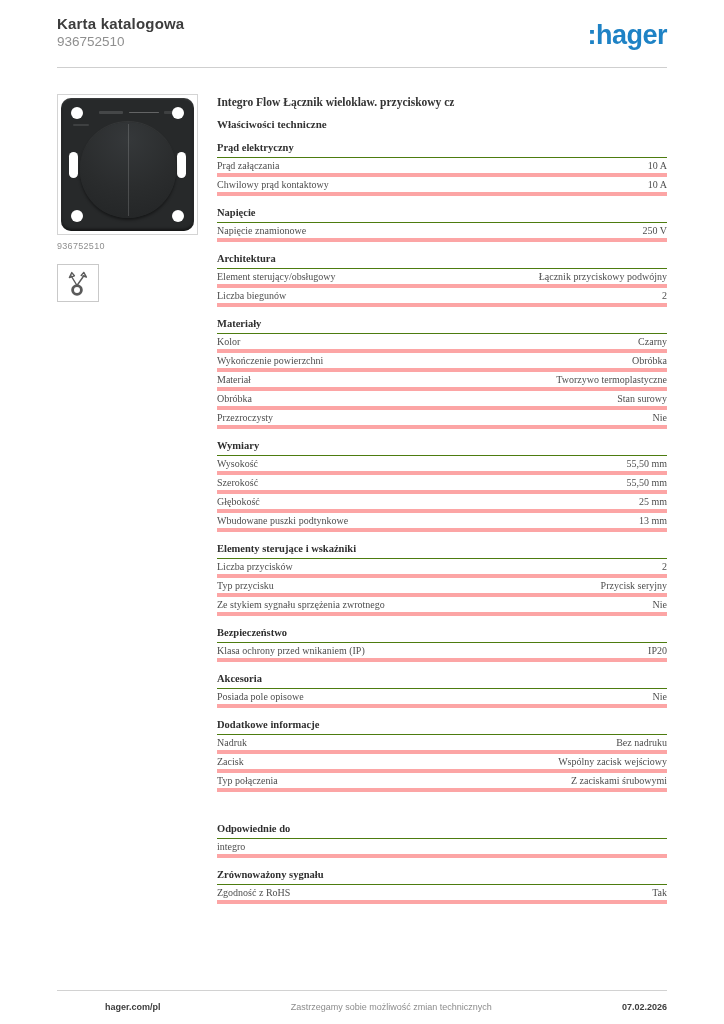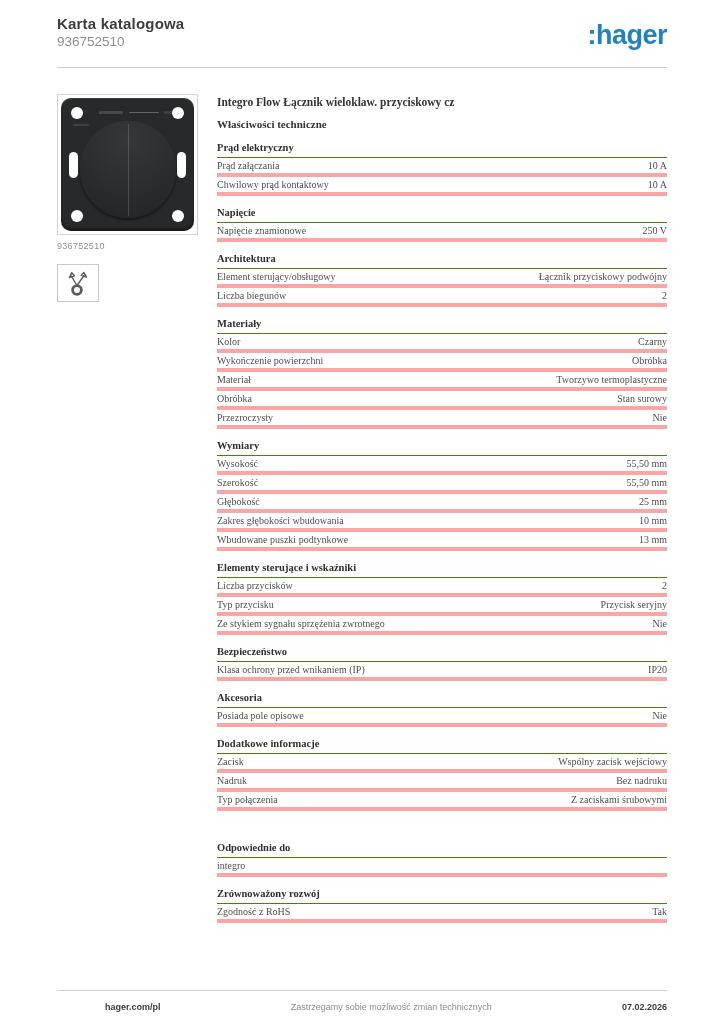"Zakres głębokości wbudowania" div.spec-row { html: <div> <span>Zakres głębokości wbudowania</span> <span>10 mm</span> </div> -> none }
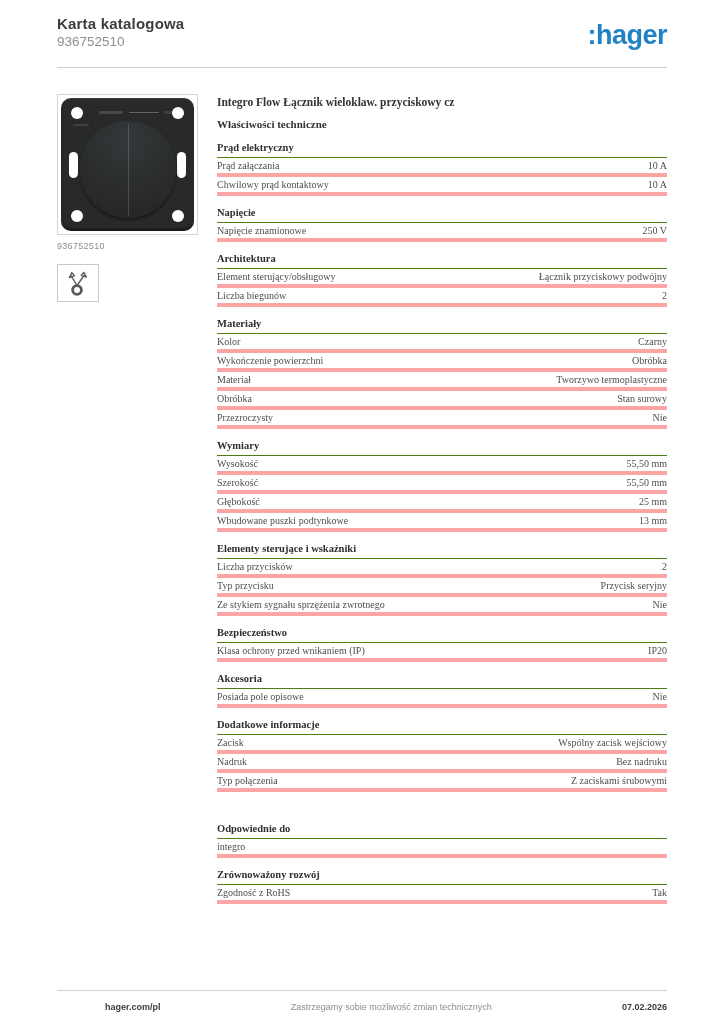"Zacisk" div.spec-row { order: before "Nadruk" -> after "Nadruk" }
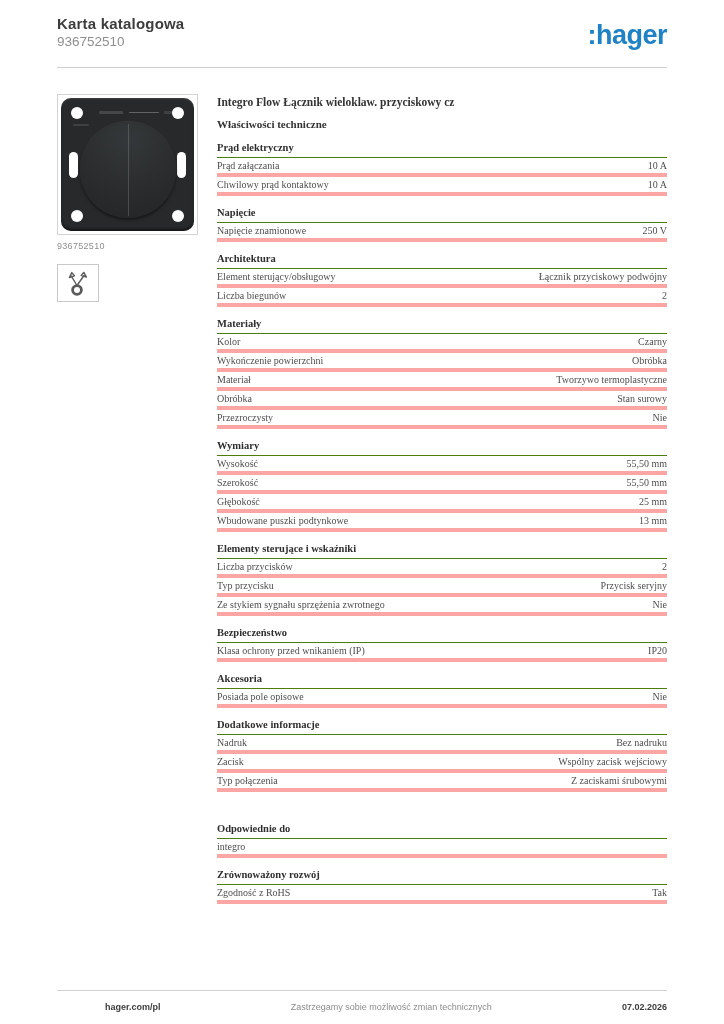"Zrównoważony rozwój" h3.spec-title { text: rozwój -> sygnału }
